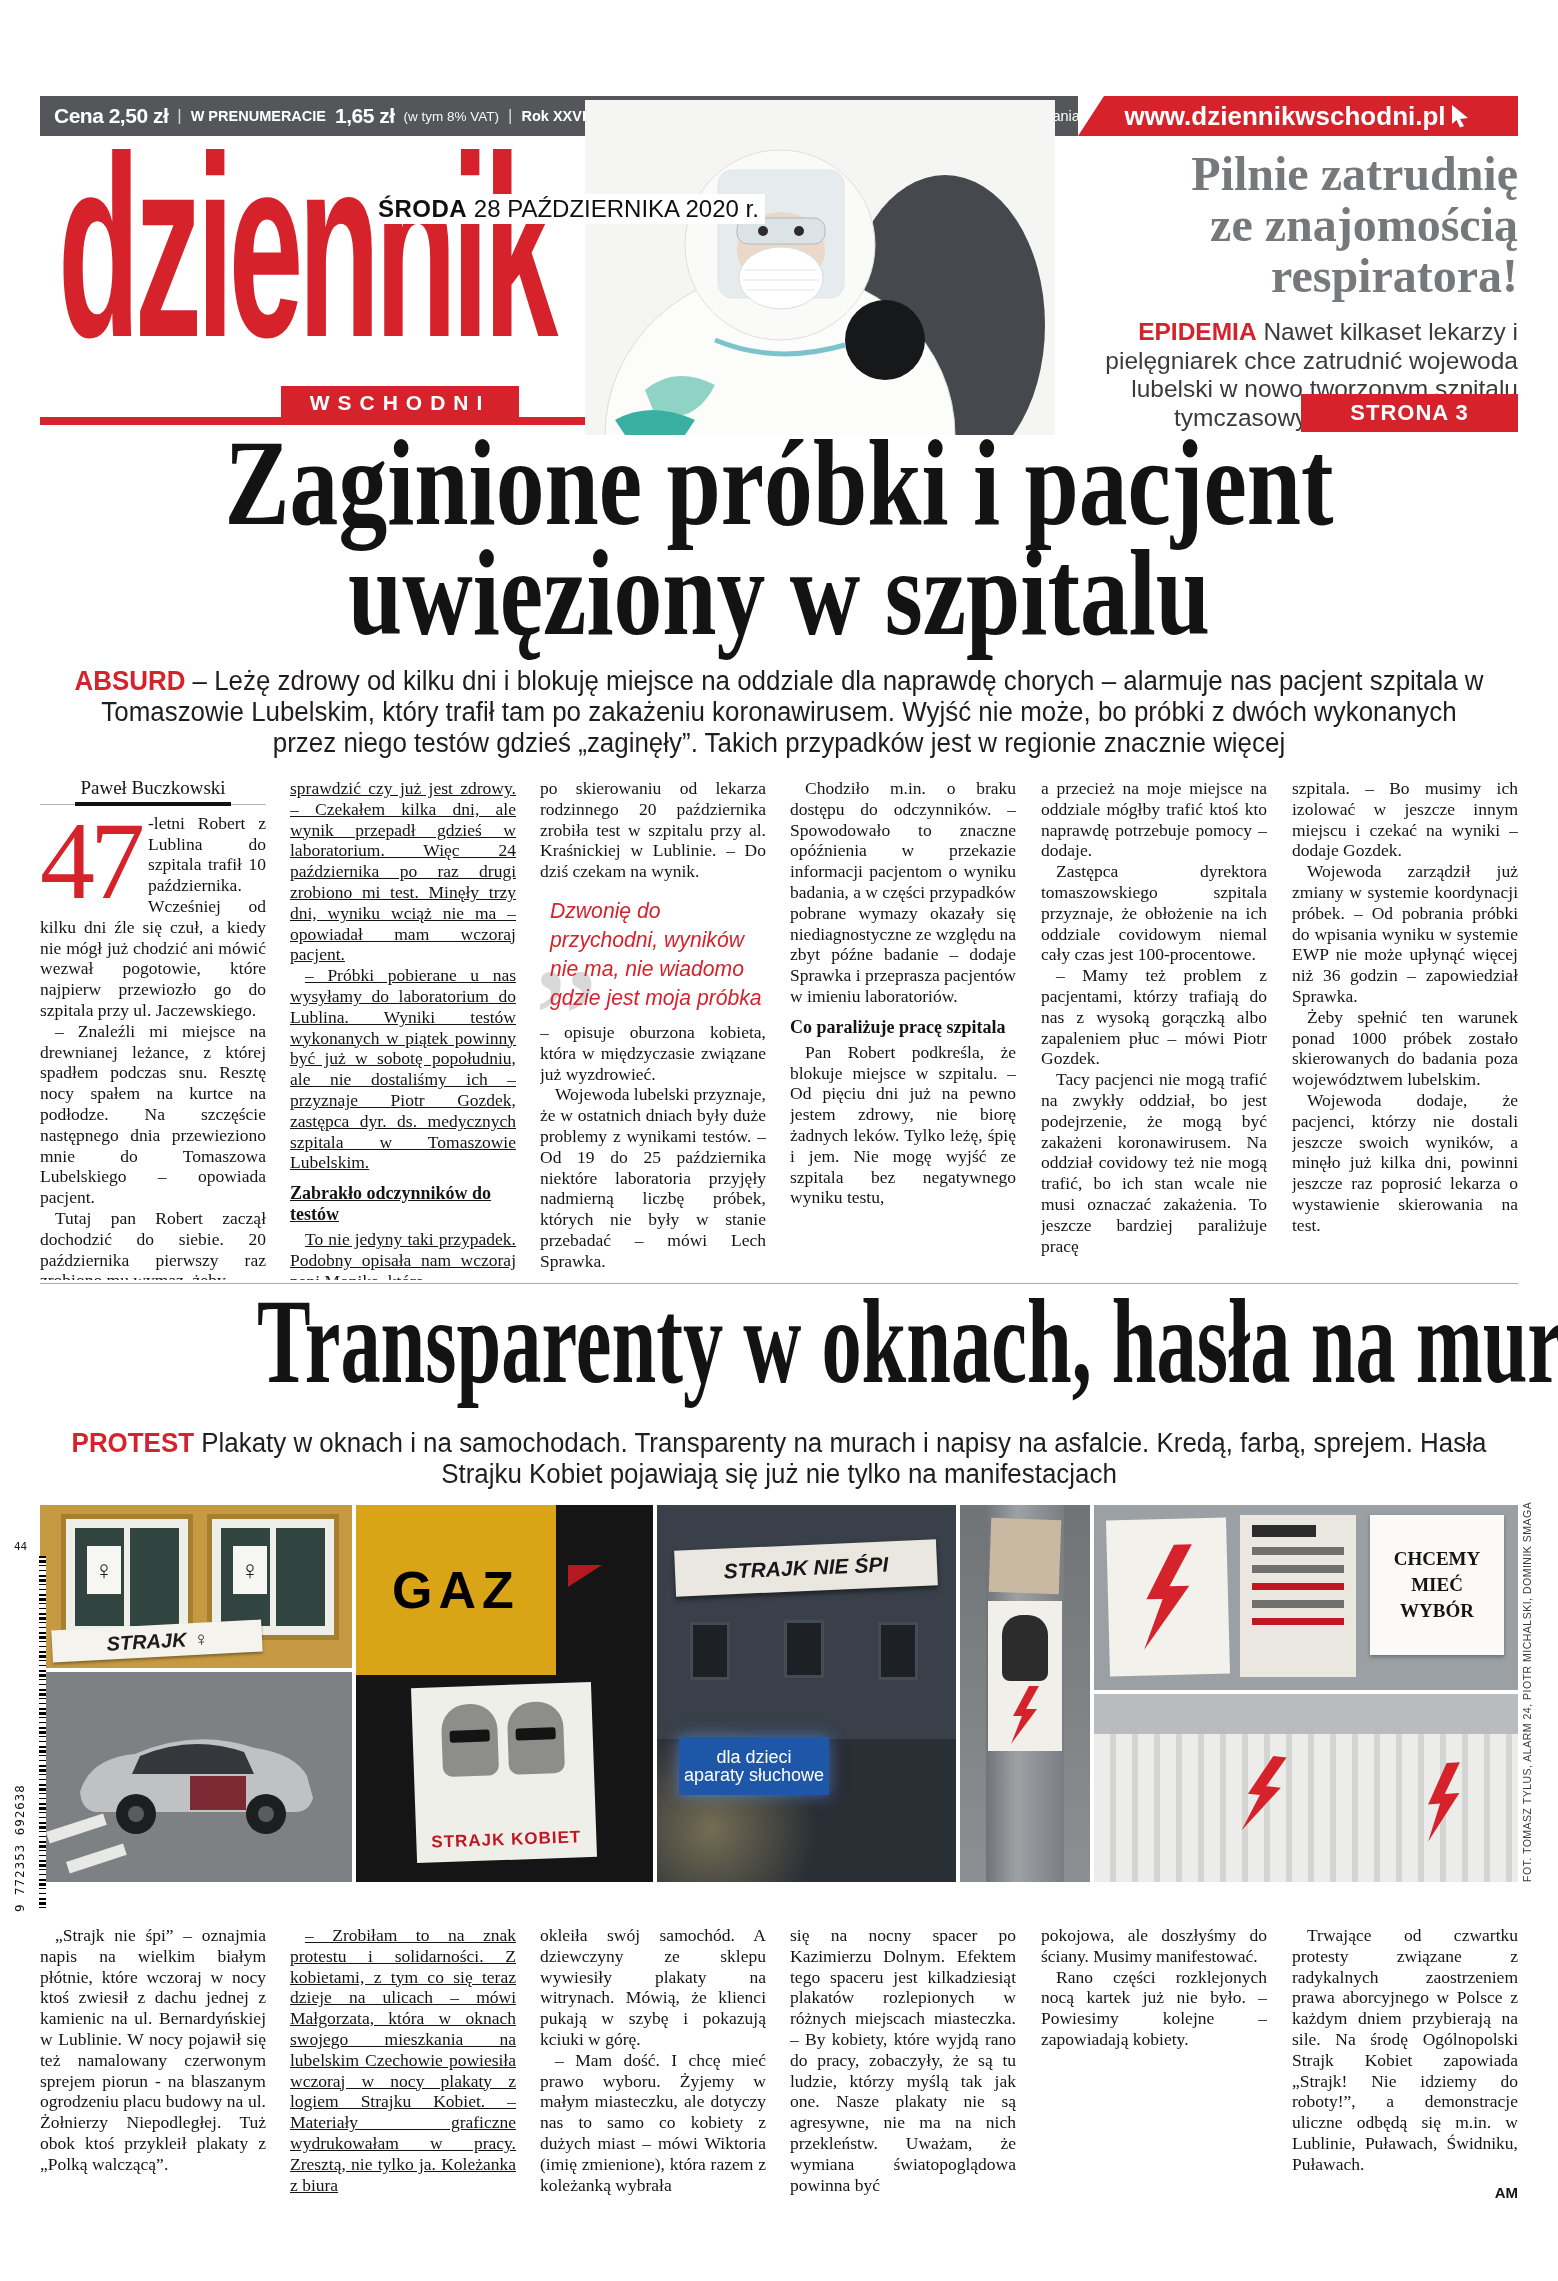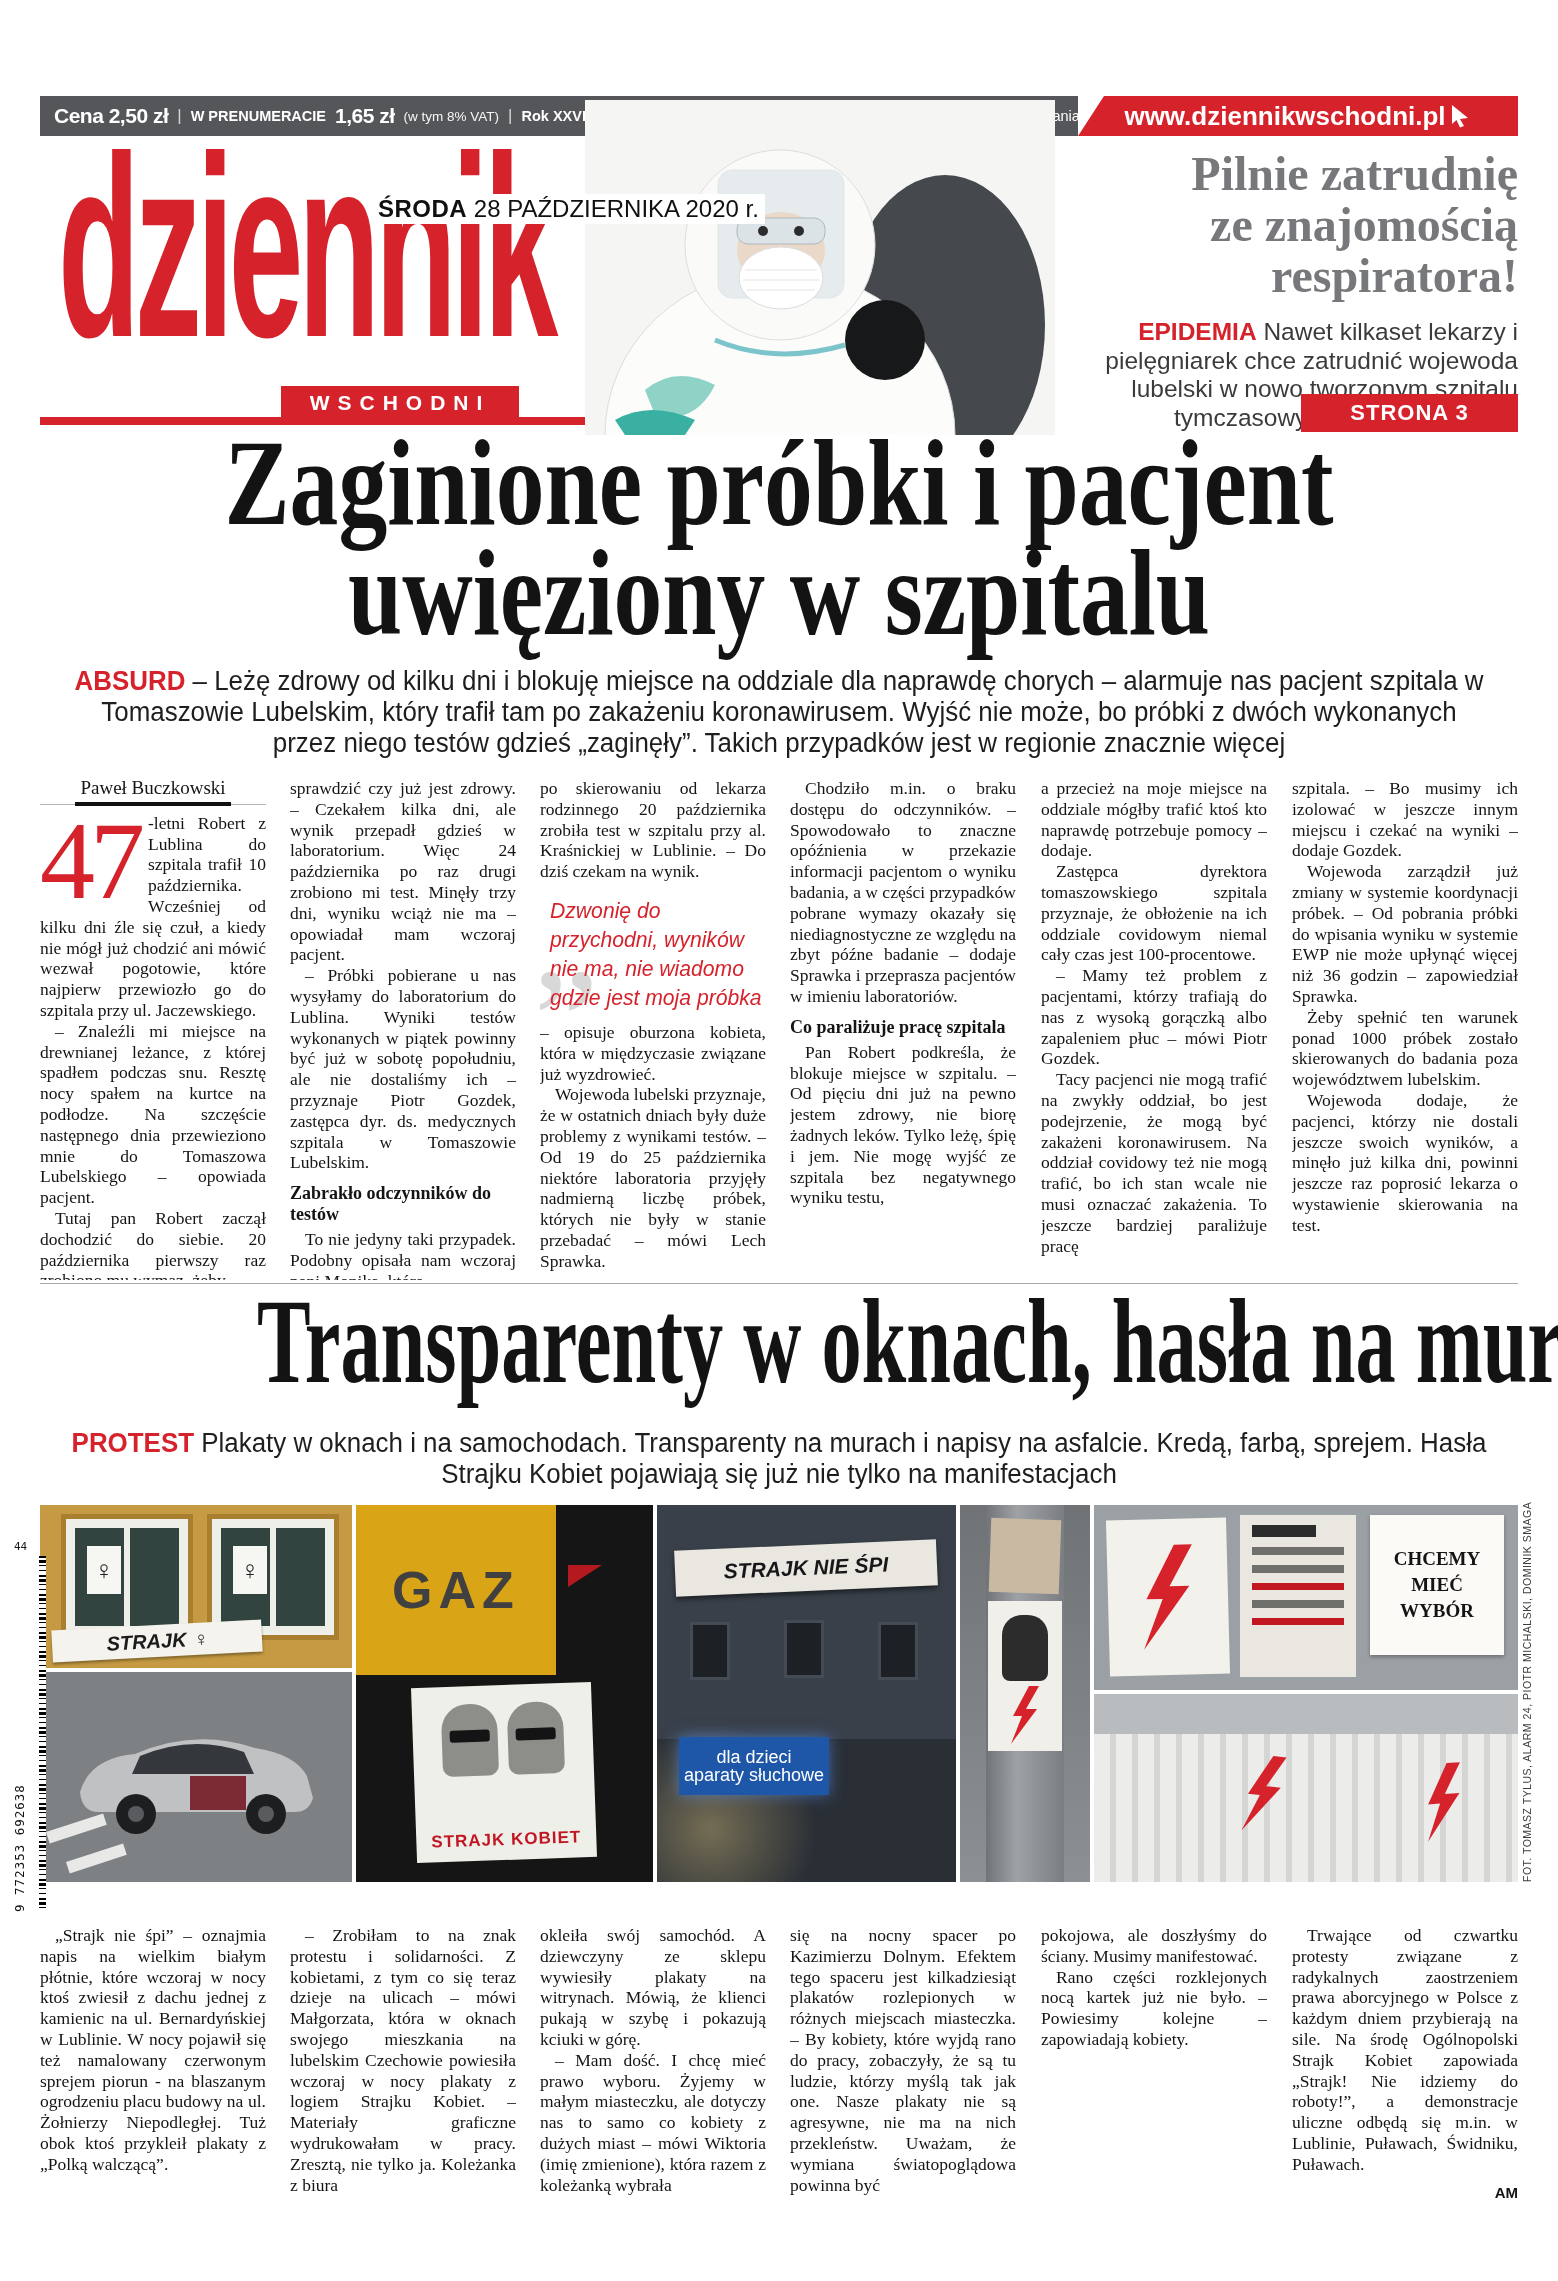"sprawdzić czy już jest zdrowy." .cx2 { text-decoration: none -> underline }
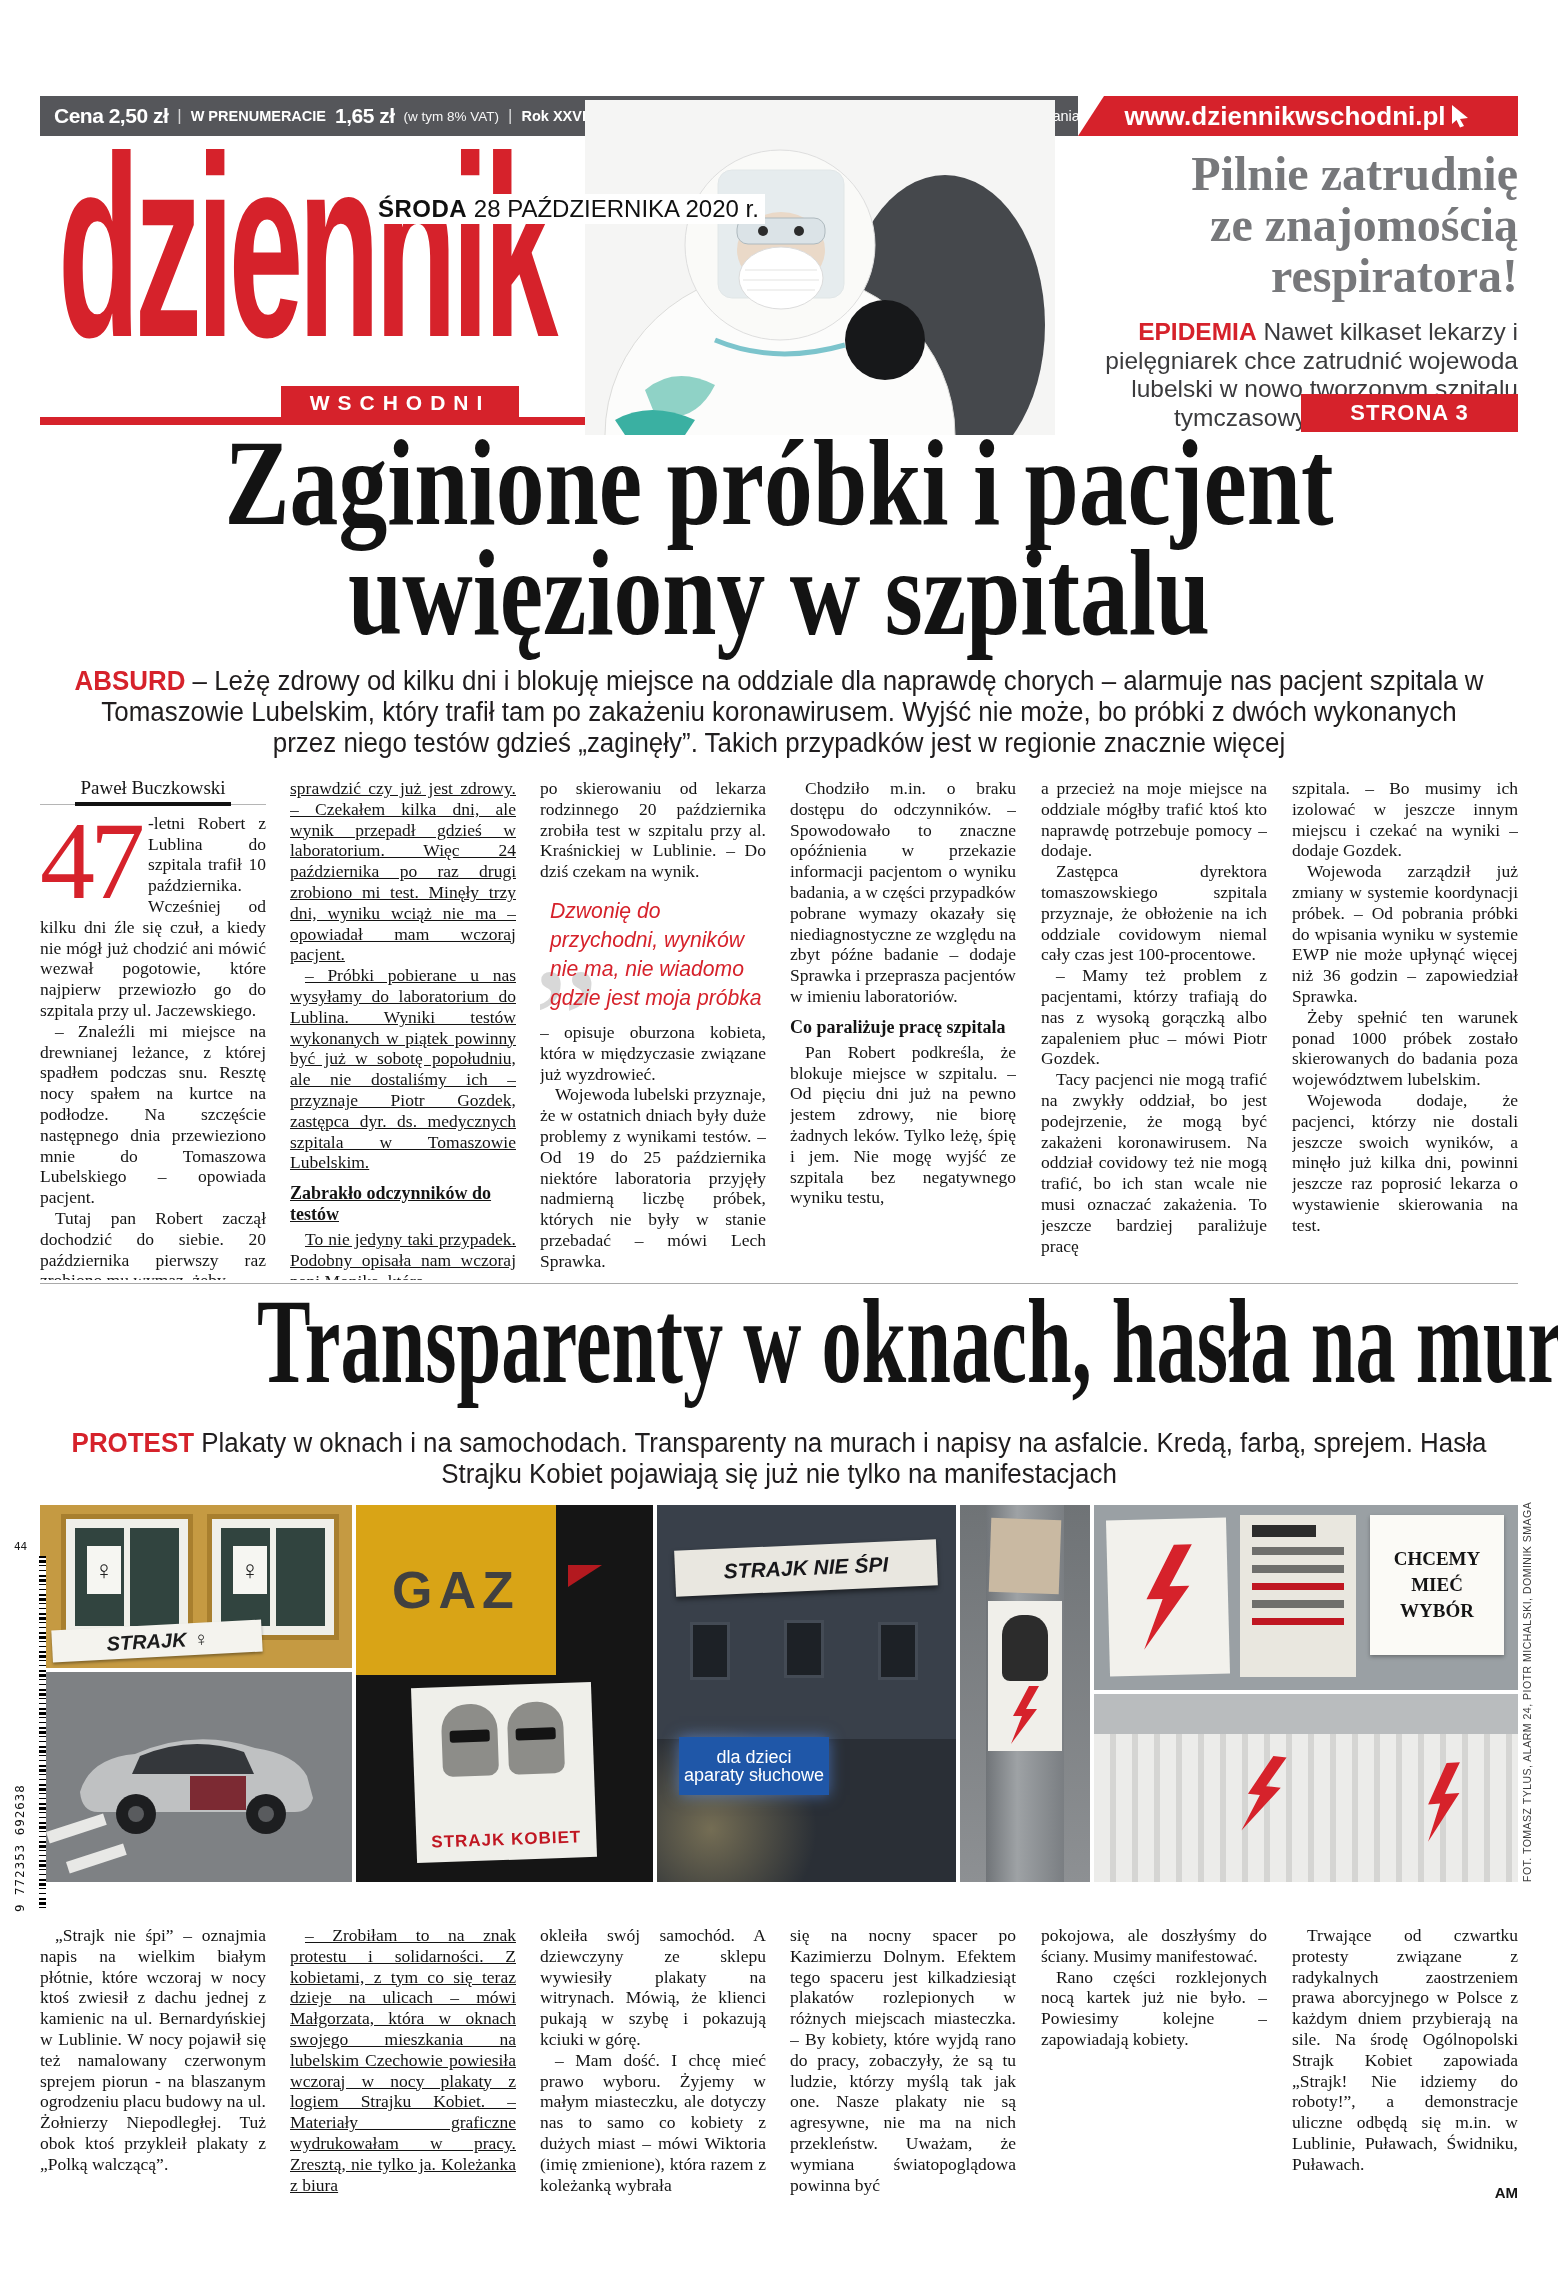"GAZ" .gaz-text { color: #404040 -> #000000 }
